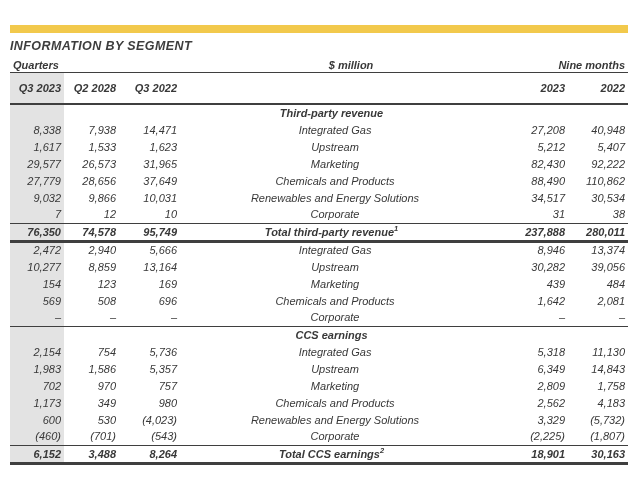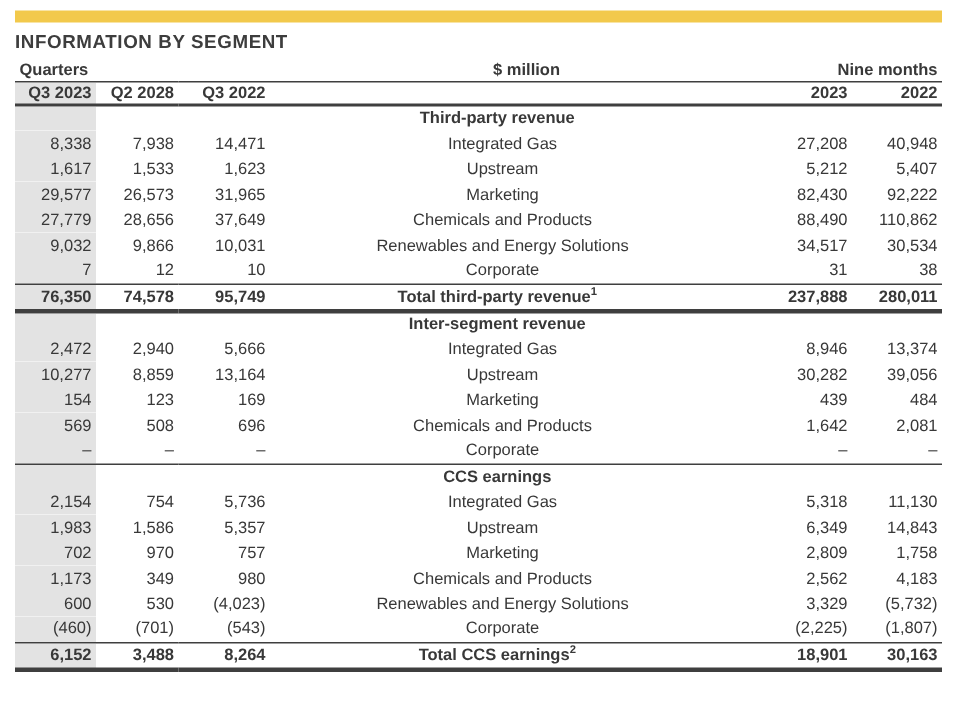"INFORMATION BY SEGMENT" .page { font-style: none -> italic; padding: 7px 12px 0 10px -> 25px 12px 0 10px }
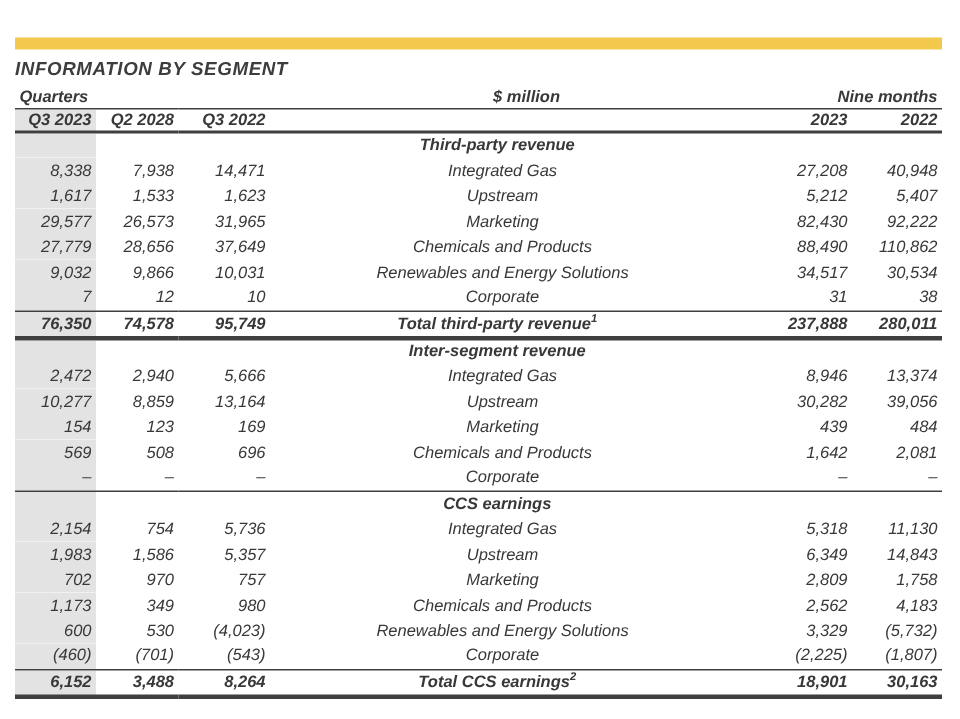"Q3 2023" tr.col-header td { height: 16px -> 32px }
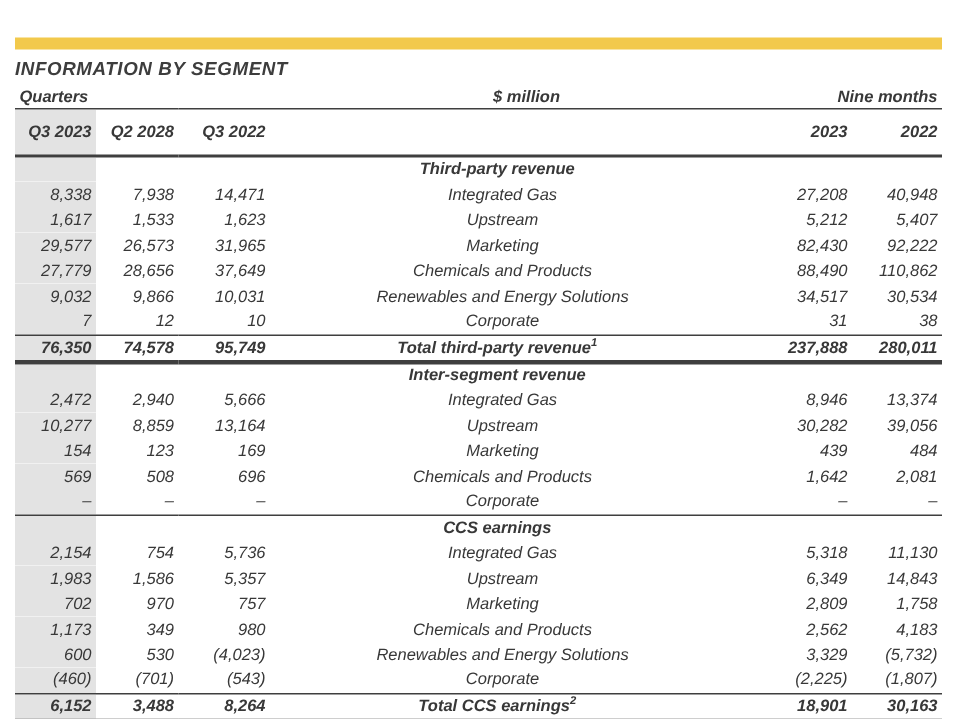"Inter-segment revenue" tr { html: <tr> <td></td> <td></td> <td></td> <td>Inter-segment revenue</td> <td></td> <td></td> </tr> -> none }
